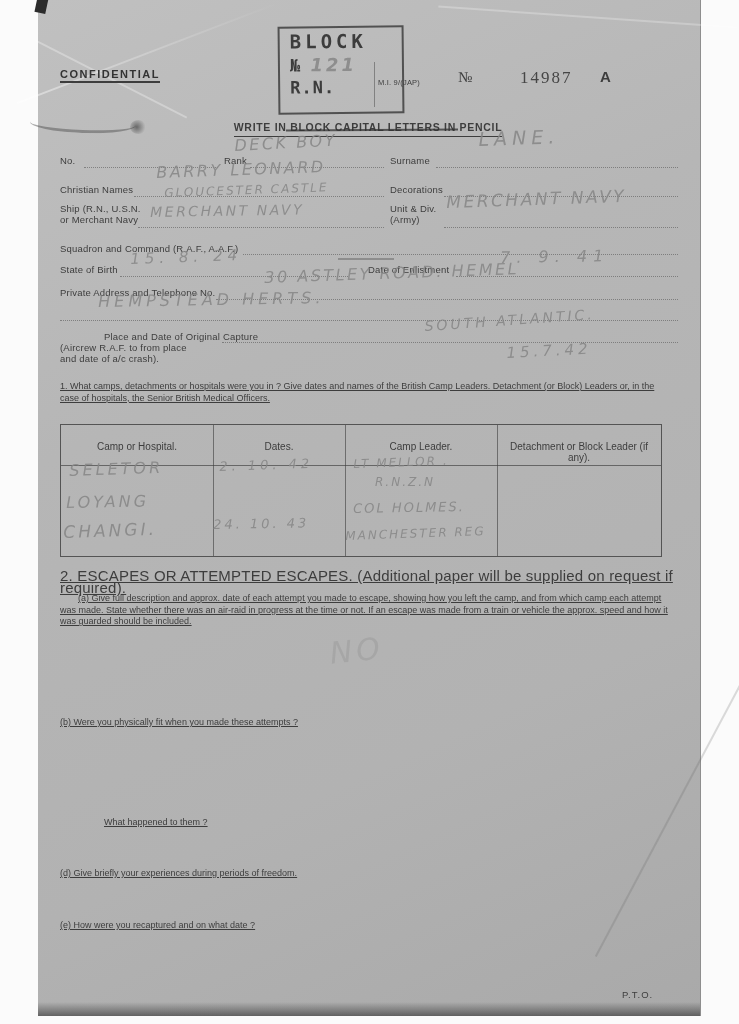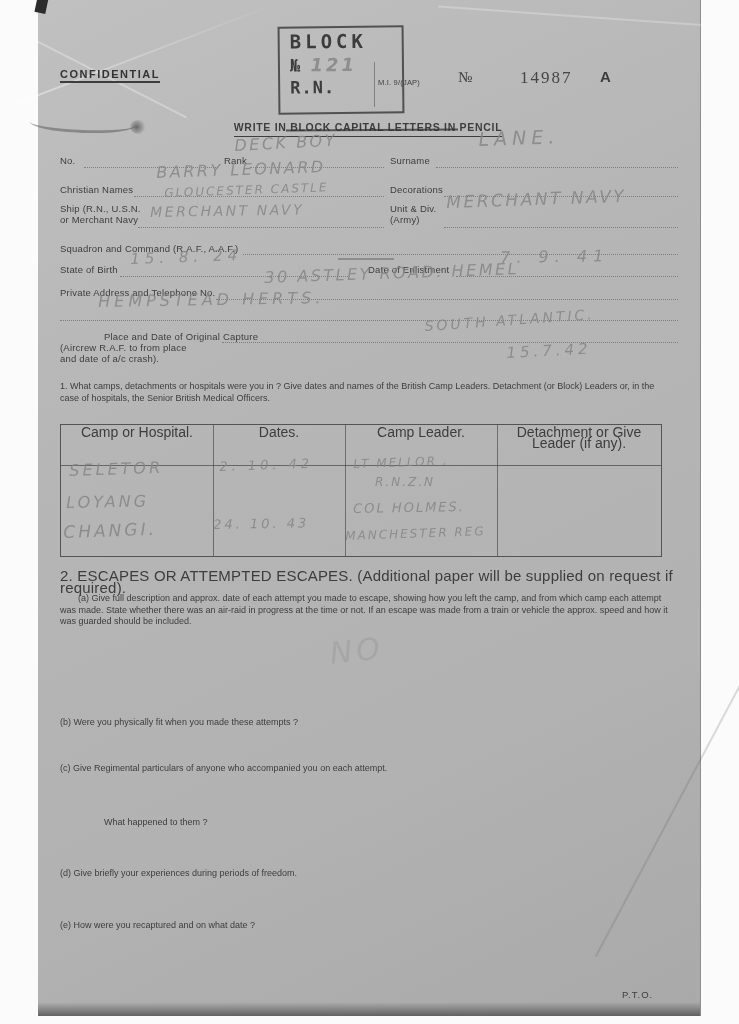"1. What camps, detachments or" .q { text-decoration: none -> underline }
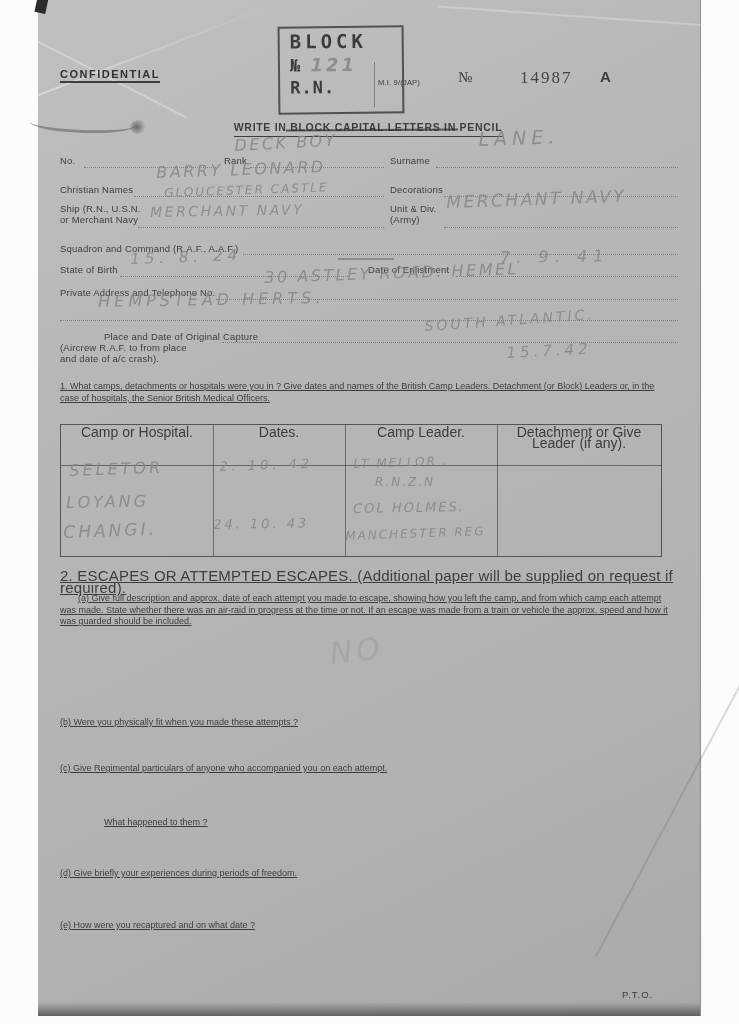"Camp or Hospital." .thead { font-size: 14px -> 10px; top: 2px -> 16px }
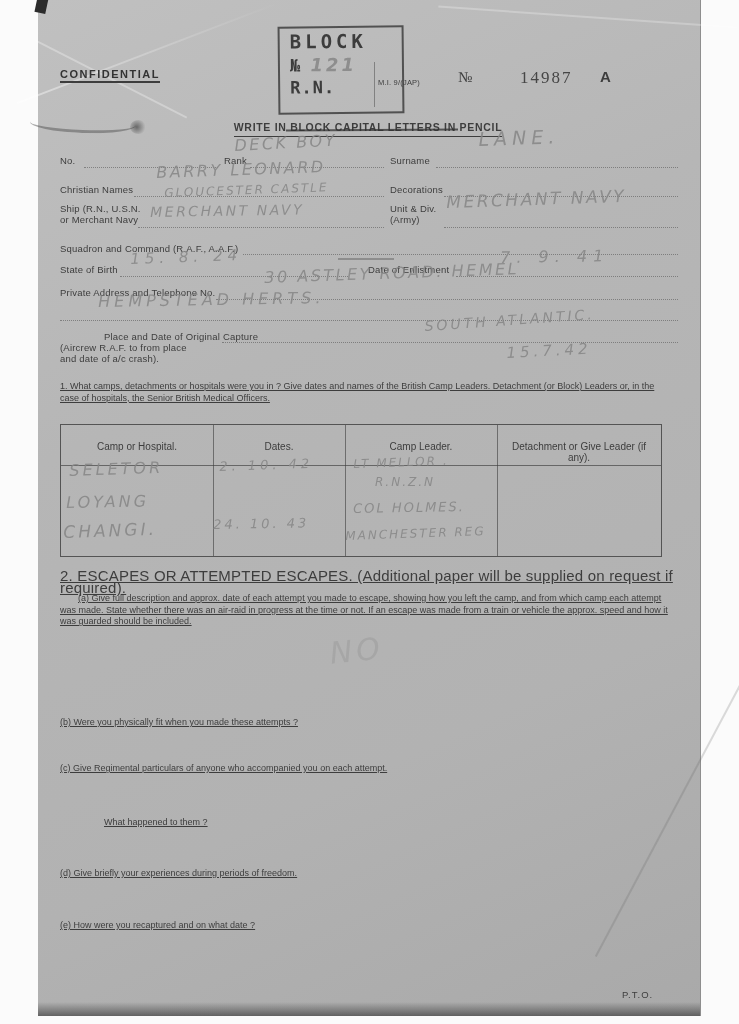"Detachment or Give Leader (if" div.thead { text: Give -> Block }
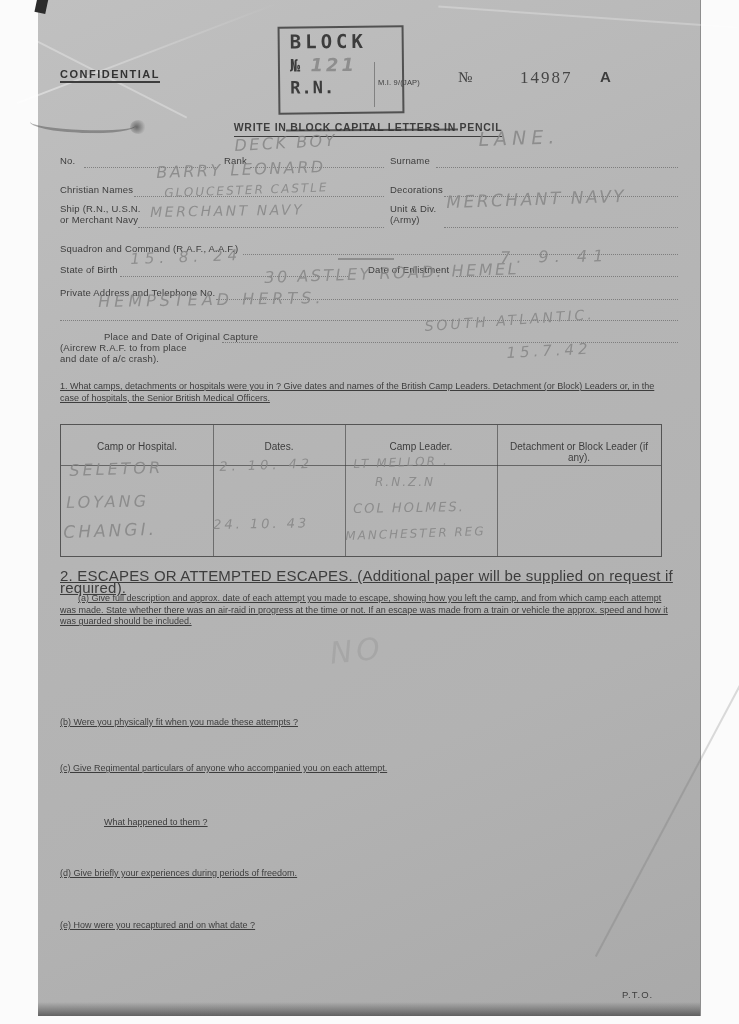"(c) Give Regimental particulars of" div.q { html: <div>(c) Give Regimental particulars of anyone who accompanied you on each attempt.</div> -> none }
